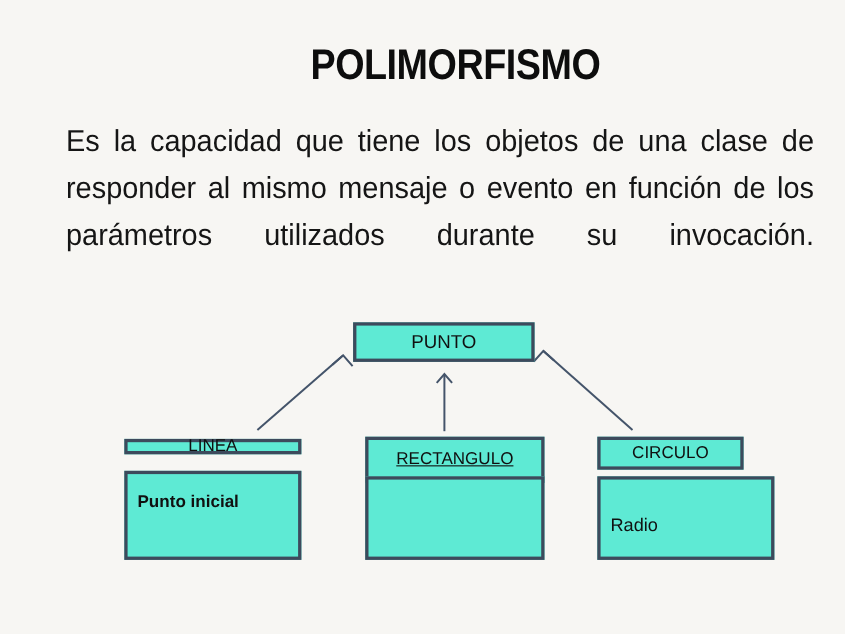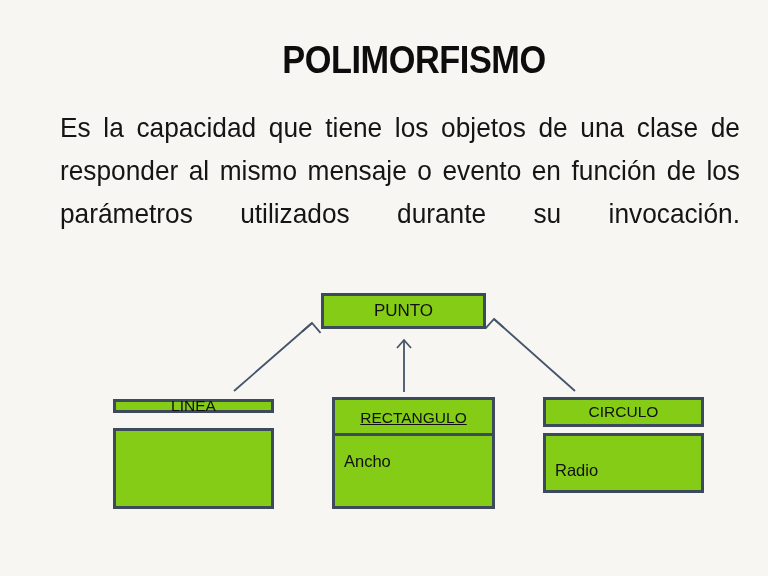"PUNTO" .uml-box { background: #84cc16 -> #5eead4 }
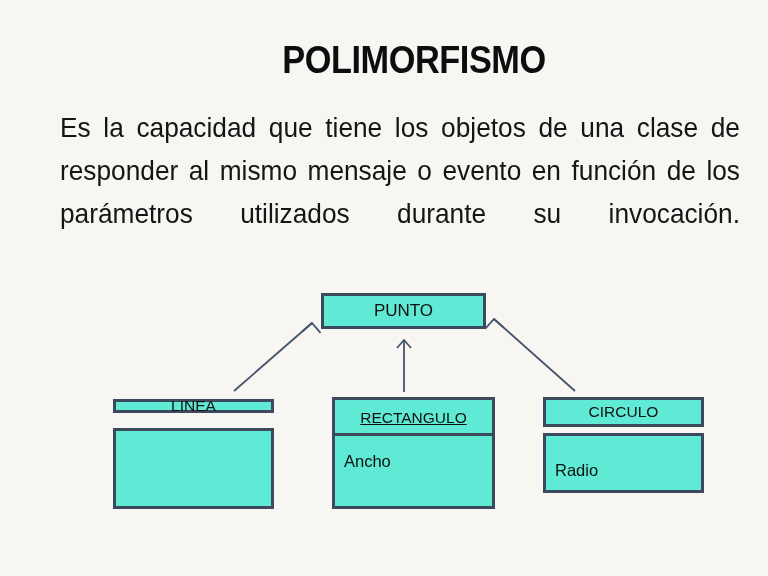"CIRCULO" #box-circulo-head { width: 161px -> 133px }
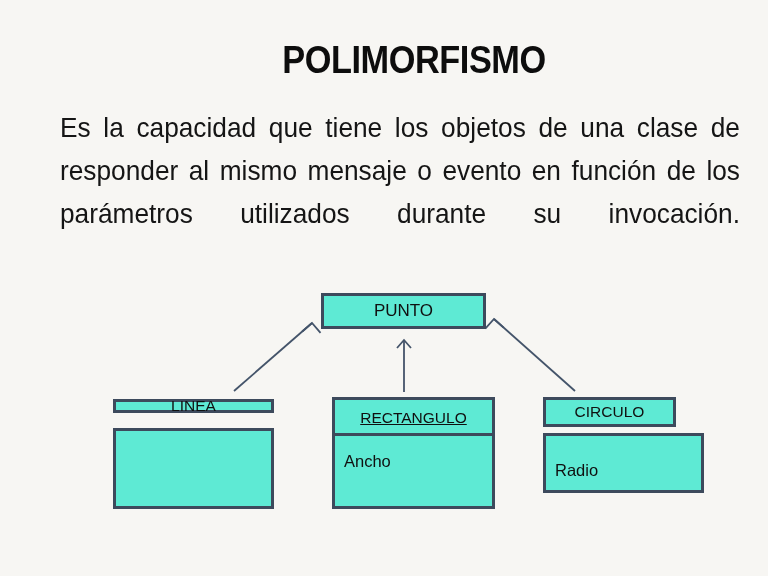"Punto inicial" div.attr-line { html: none -> <div>Punto inicial</div> }
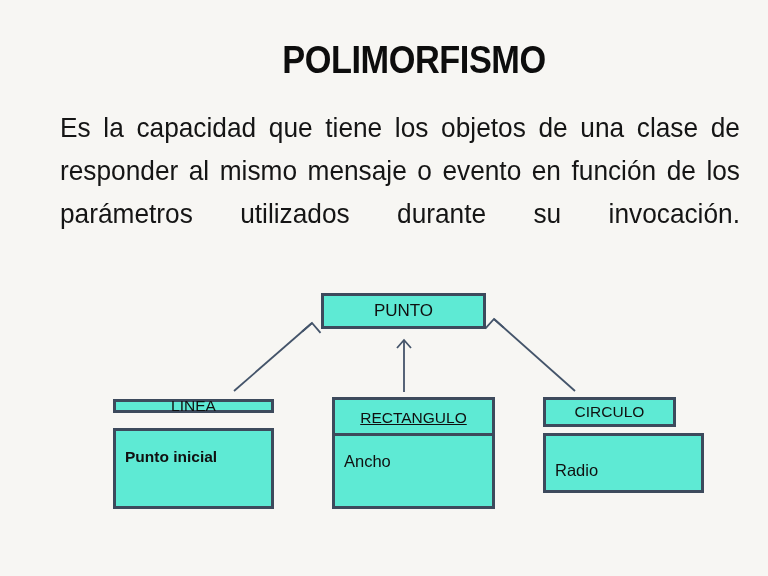"Ancho" div.attr-line { html: <div>Ancho</div> -> none }
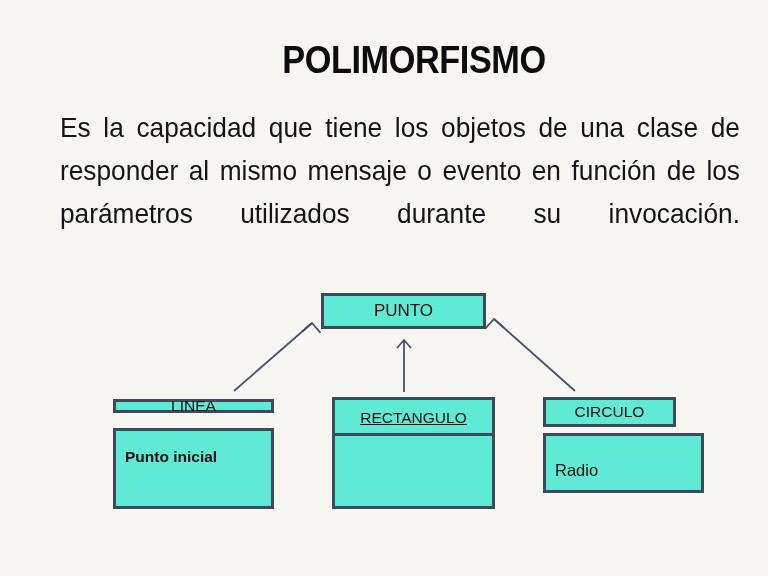"Radio" #box-circulo-attrs { height: 60px -> 76px }
